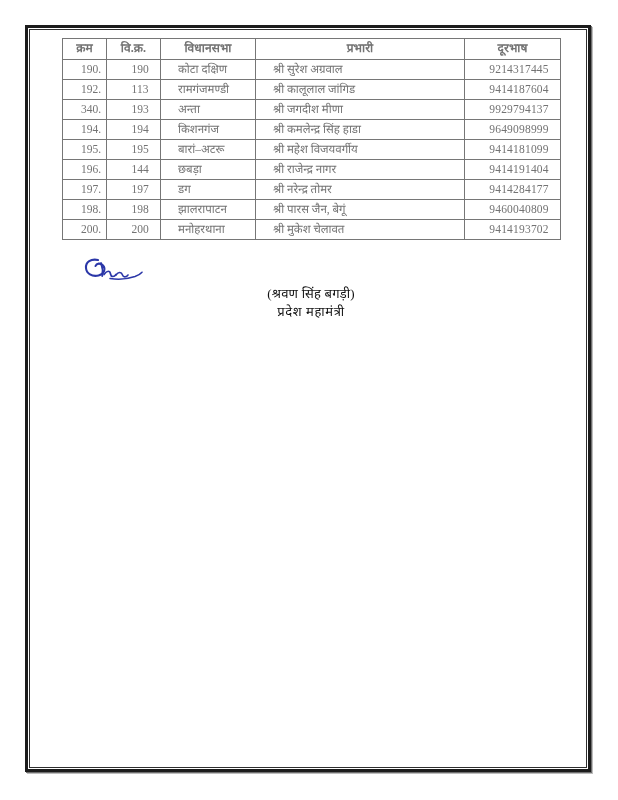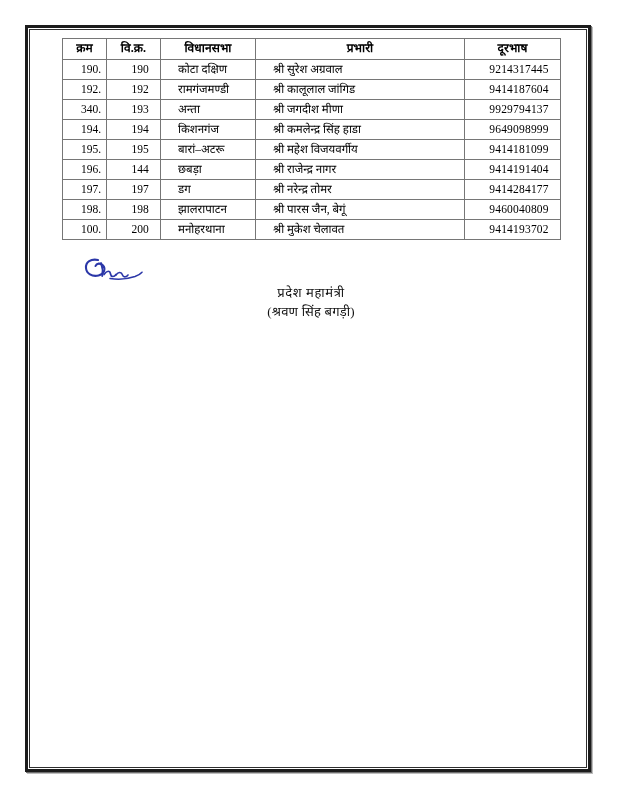"क्रम" table.roster td, table.roster th { color: #000000 -> #737373 }
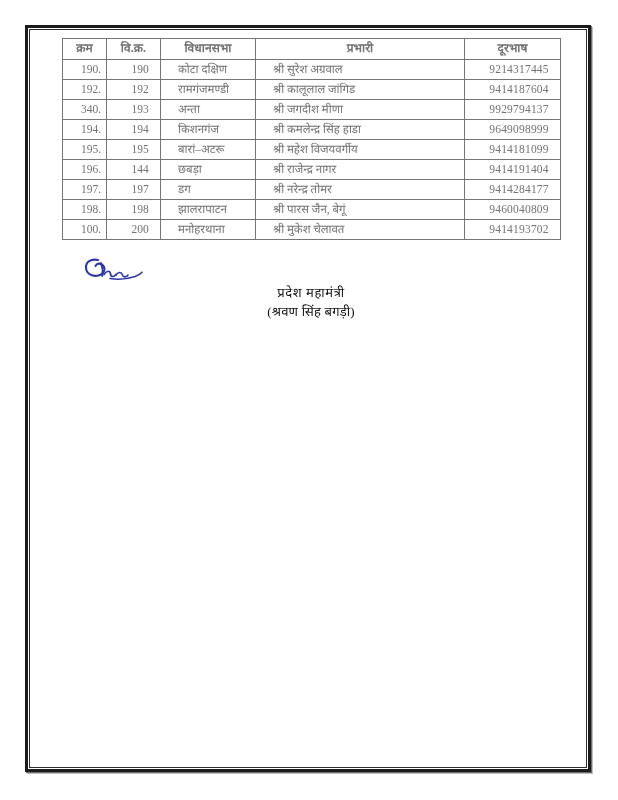"192" td.acno { text: 192 -> 113 }
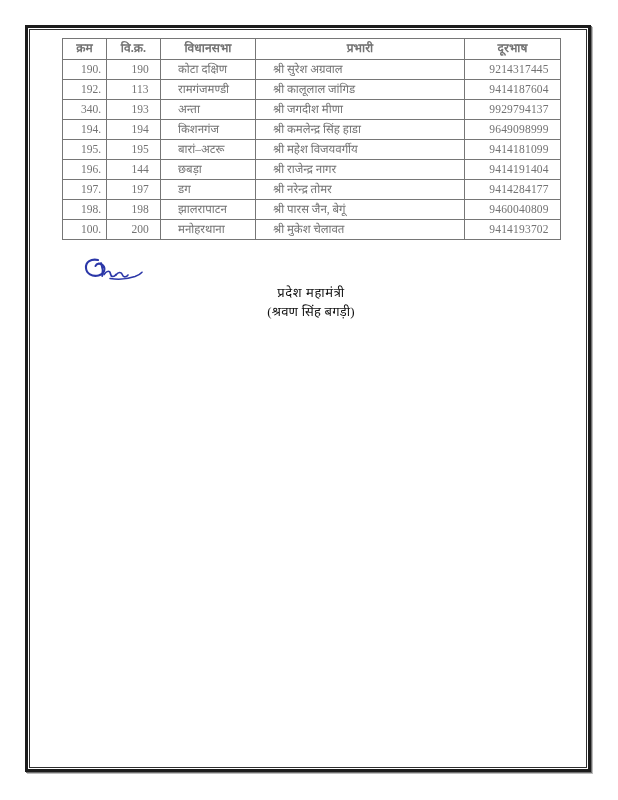"100." td.serial { text: 100 -> 200 }
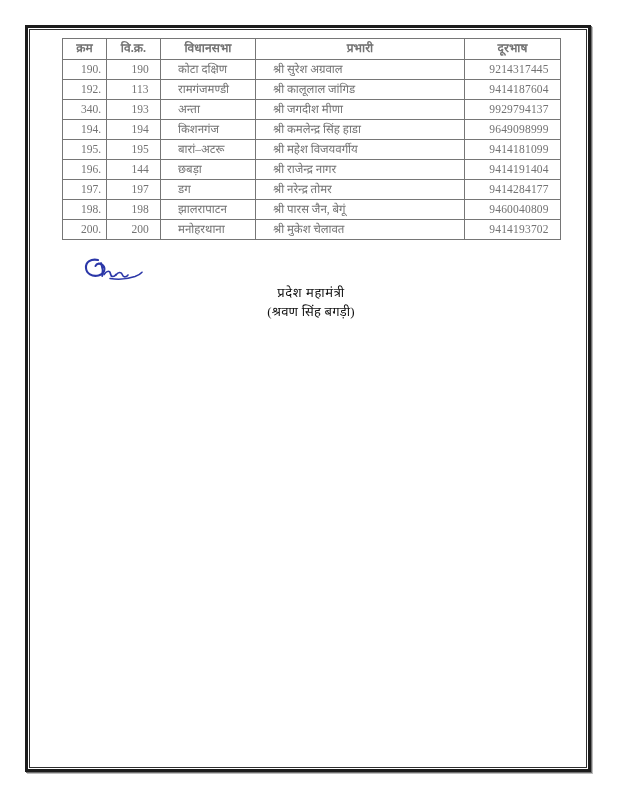"प्रदेश महामंत्री" div.sig-line { order: before "(श्रवण सिंह बगड़ी)" -> after "(श्रवण सिंह बगड़ी)" }
